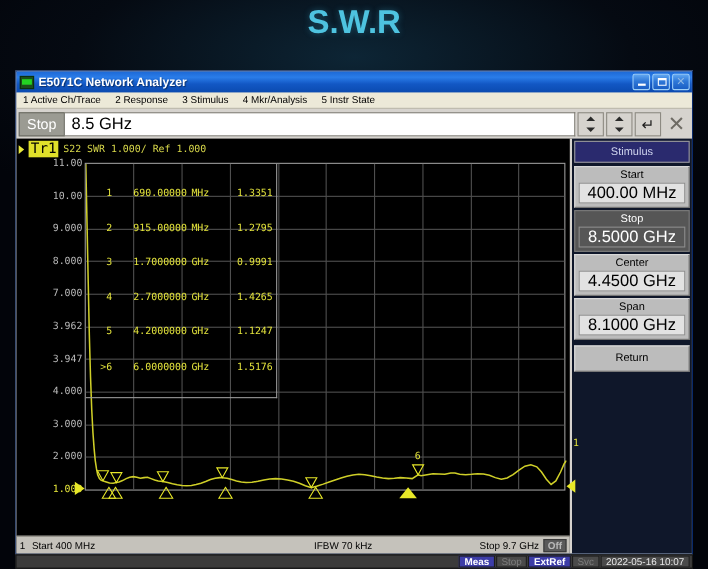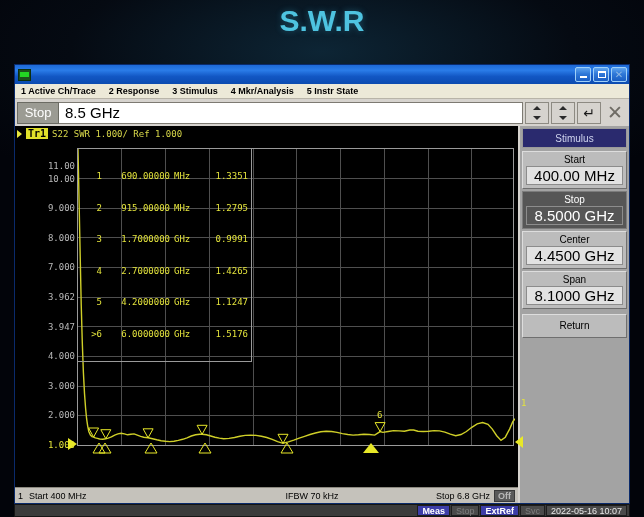"E5071C Network Analyzer" div.tb-title { html: none -> <div>E5071C Network Analyzer</div> }
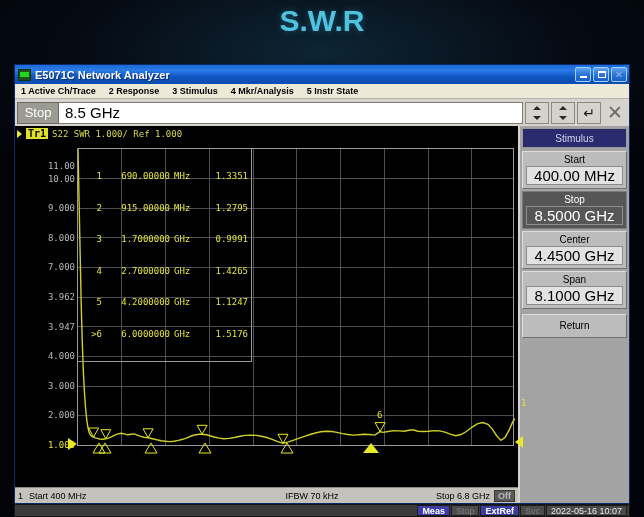"1 Active Ch/Trace" .menubar { font-weight: bold -> none }
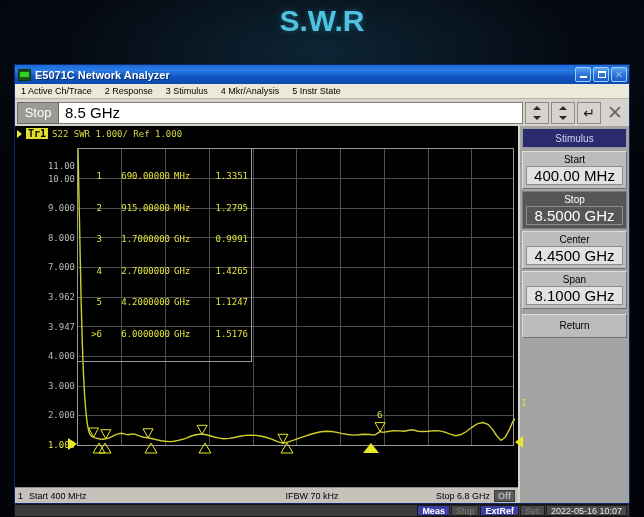"Tr1" .trace-tag { font-size: 10px -> 13px; font-weight: bold -> normal }
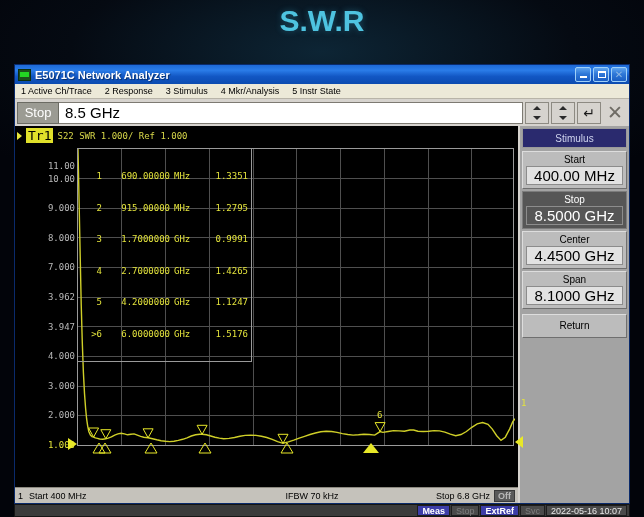"Stimulus" .softkeys { background: #a3a3a3 -> #0f172a }
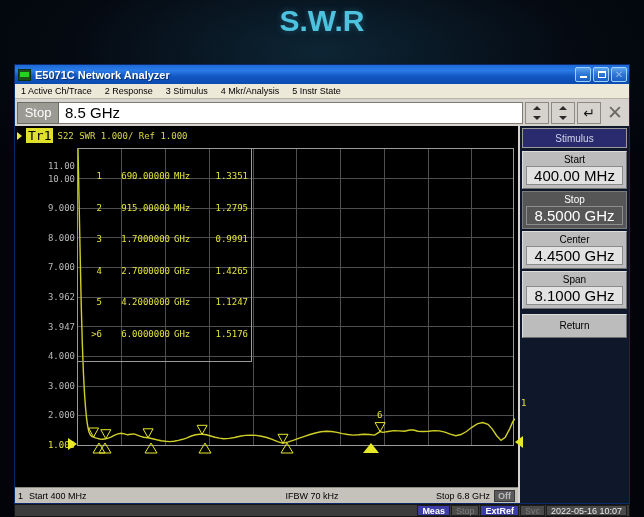"11.00" div.tick { top: 17px -> 0px }
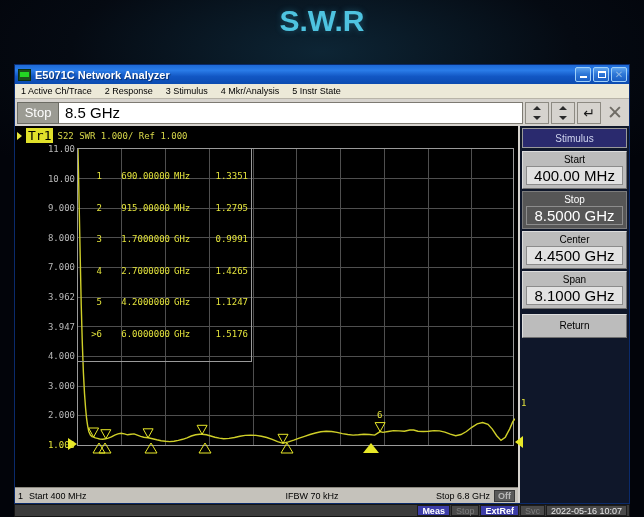"Stop 6.8 GHz" span { text: 6.8 -> 9.7 }
